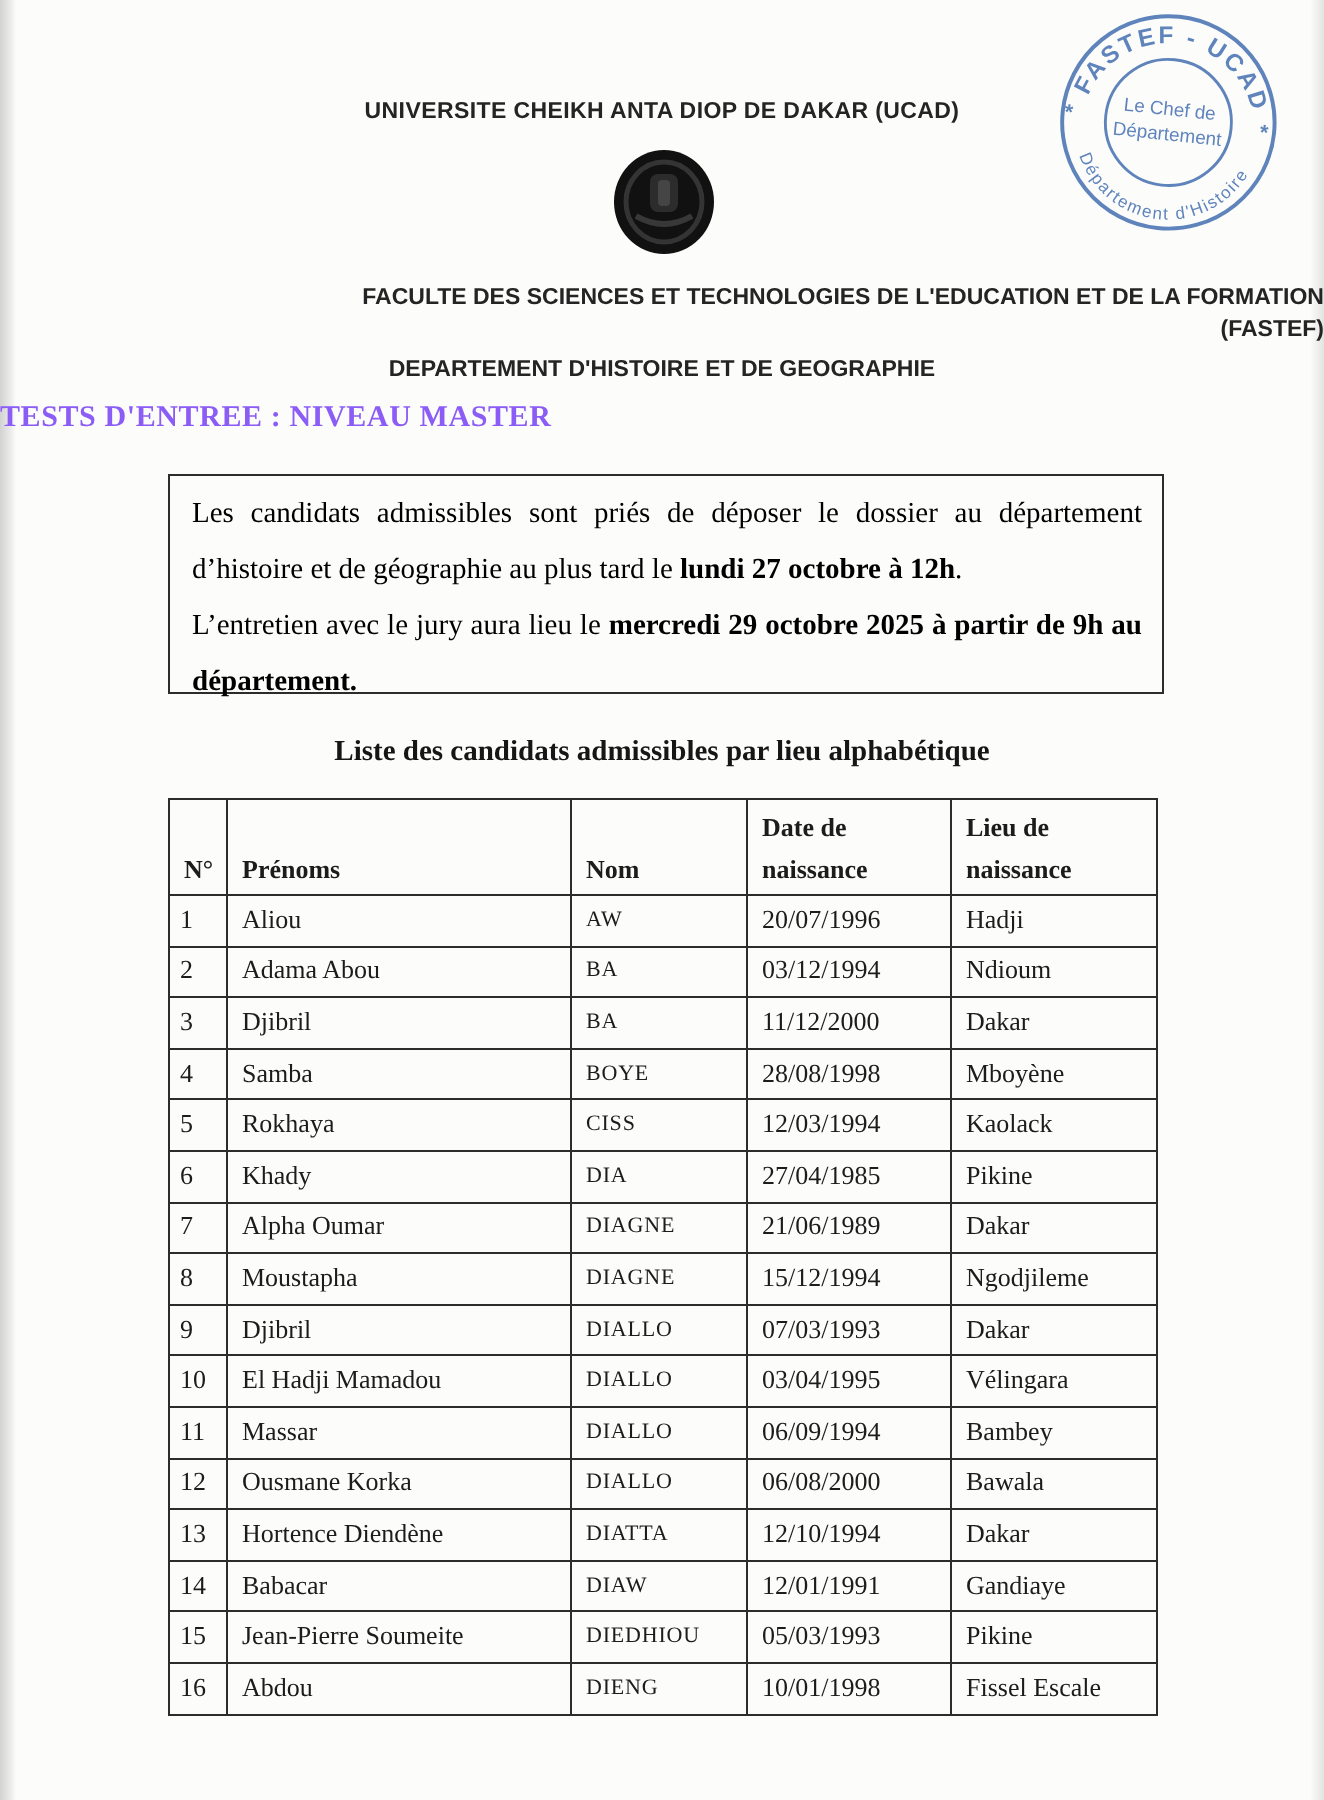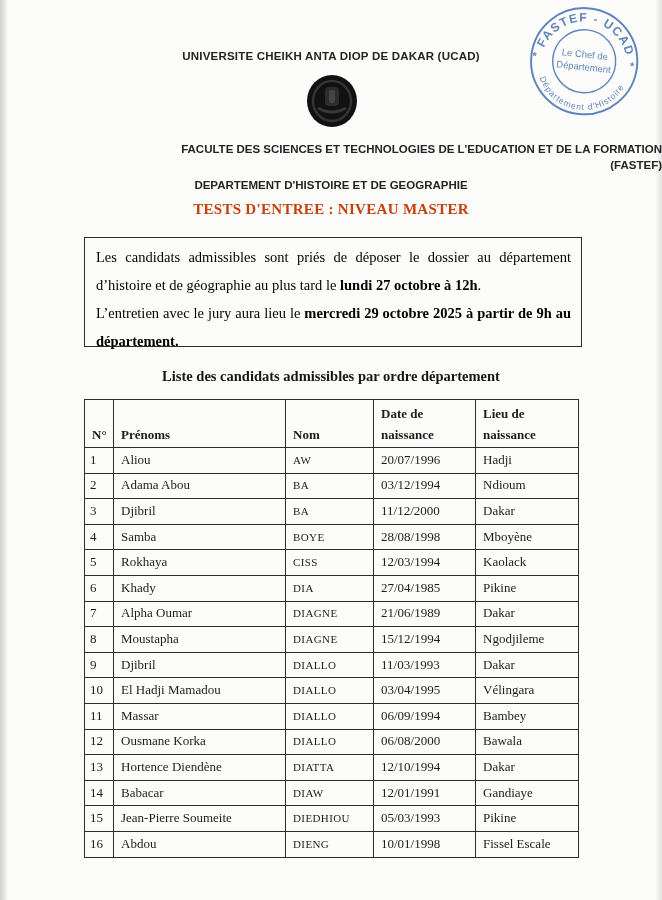"TESTS D'ENTREE : NIVEAU MASTER" .doc-title { color: #c2410c -> #8b5cf6; text-align: center -> none }
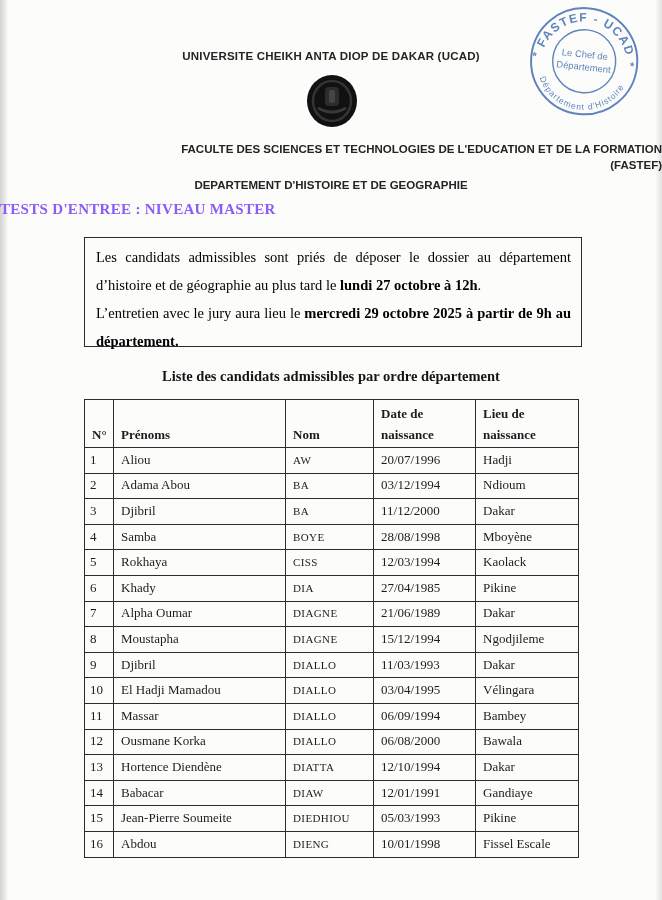"Liste des candidats admissibles par" div.list-title { text: ordre département -> lieu alphabétique }
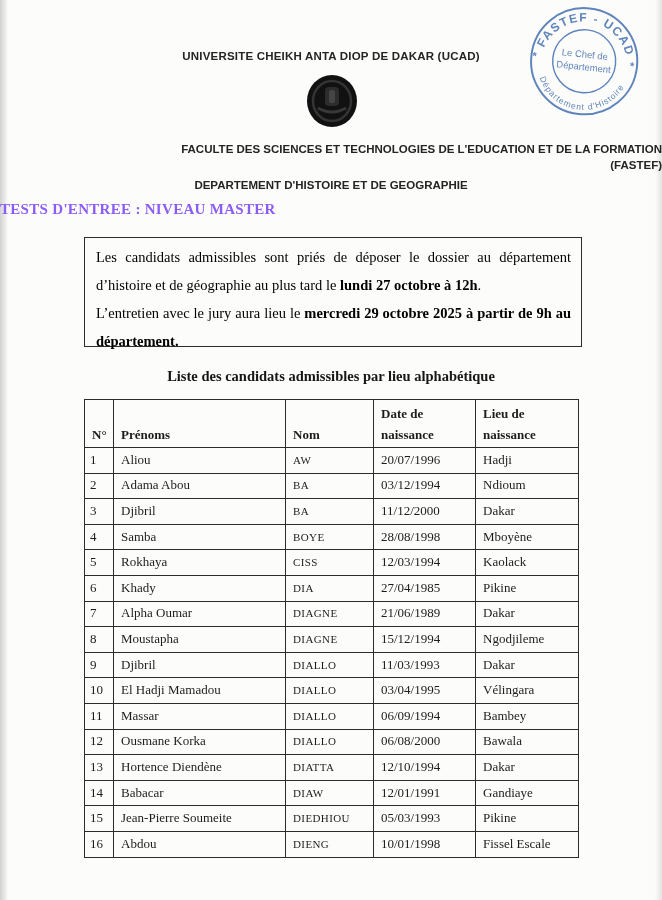"11/03/1993" td.col3 { text: 11/03/1993 -> 07/03/1993 }
